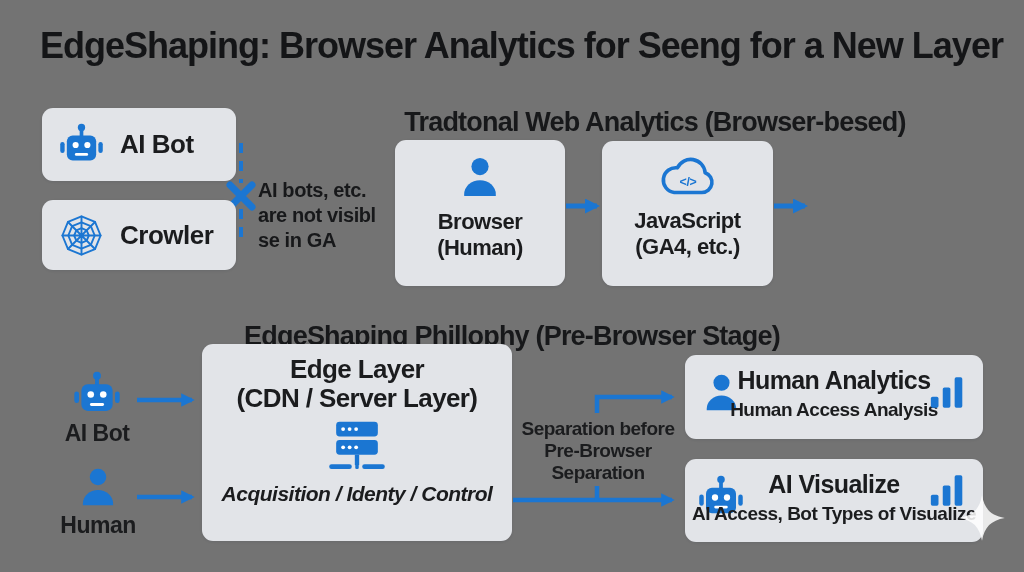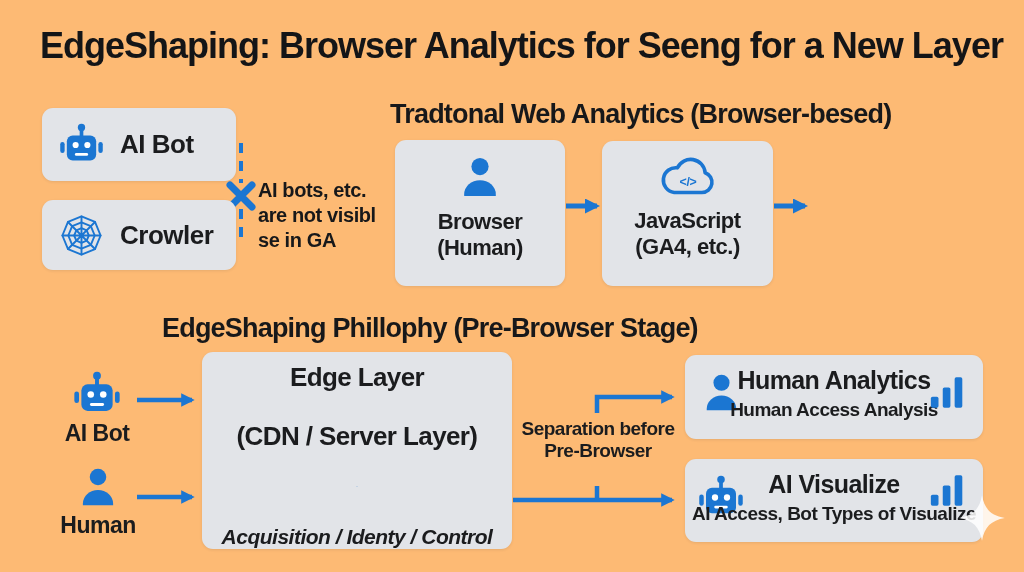"EdgeShaping: Browser Analytics for Seeng" .canvas { background: #fdba74 -> #737373 }
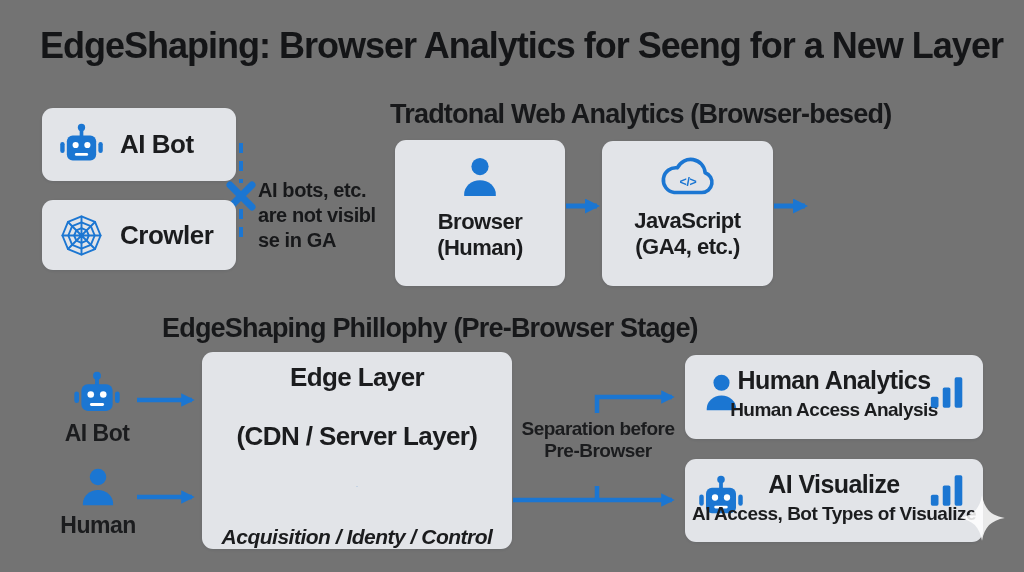"Tradtonal Web Analytics (Browser-besed)" .section-heading { margin-top: none -> 8px; text-align: none -> center }
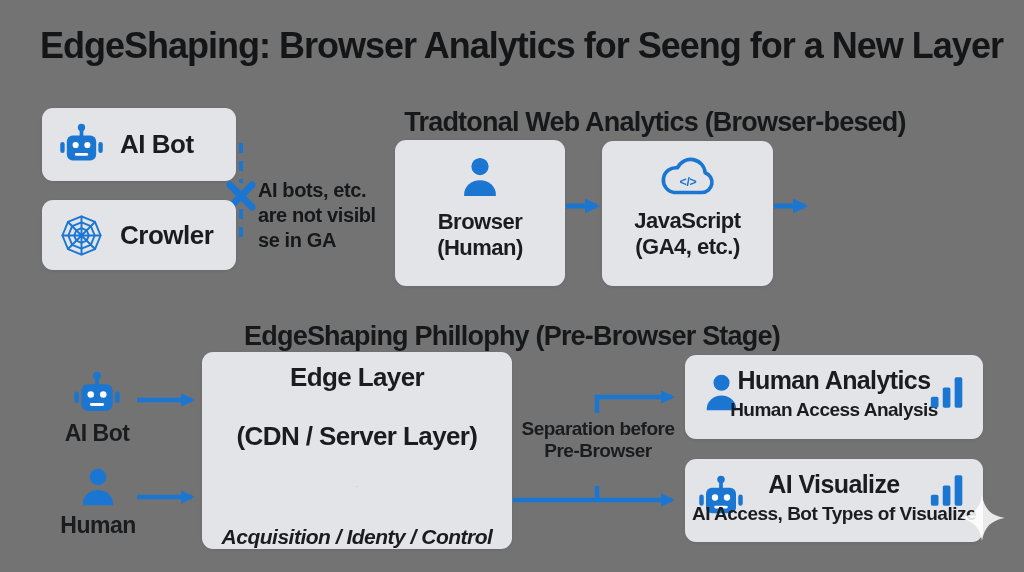"Edge Layer" div.box { gap: 30px -> none; top: 352px -> 344px }
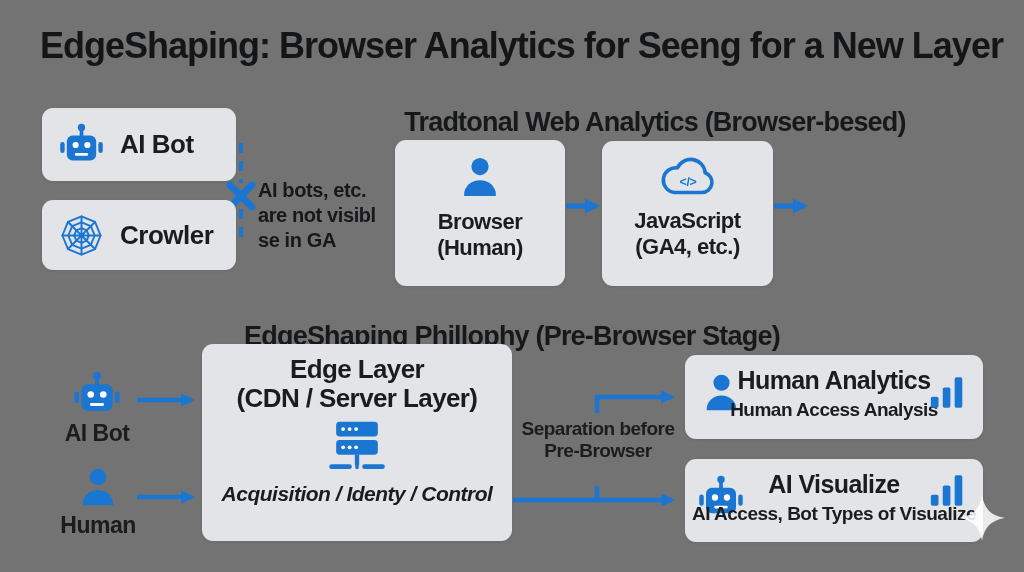"Separation" div { html: none -> <div>Separation</div> }
